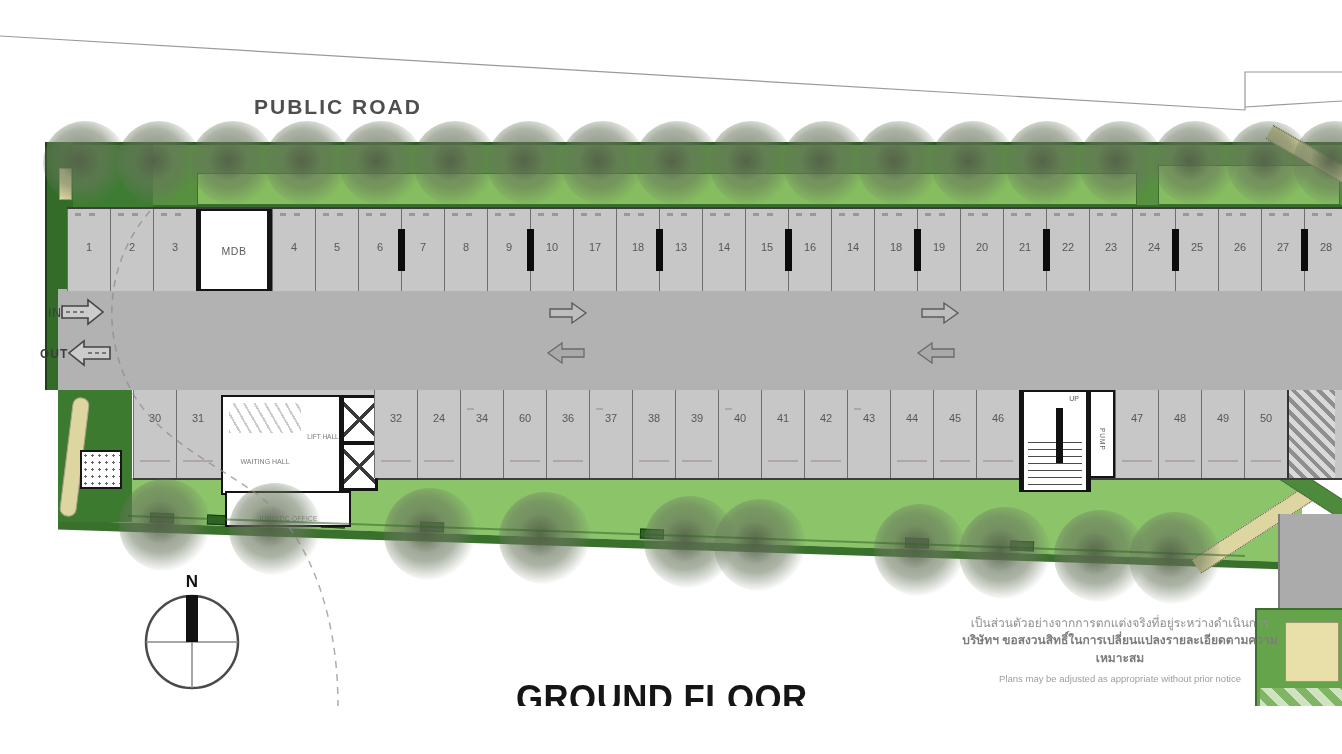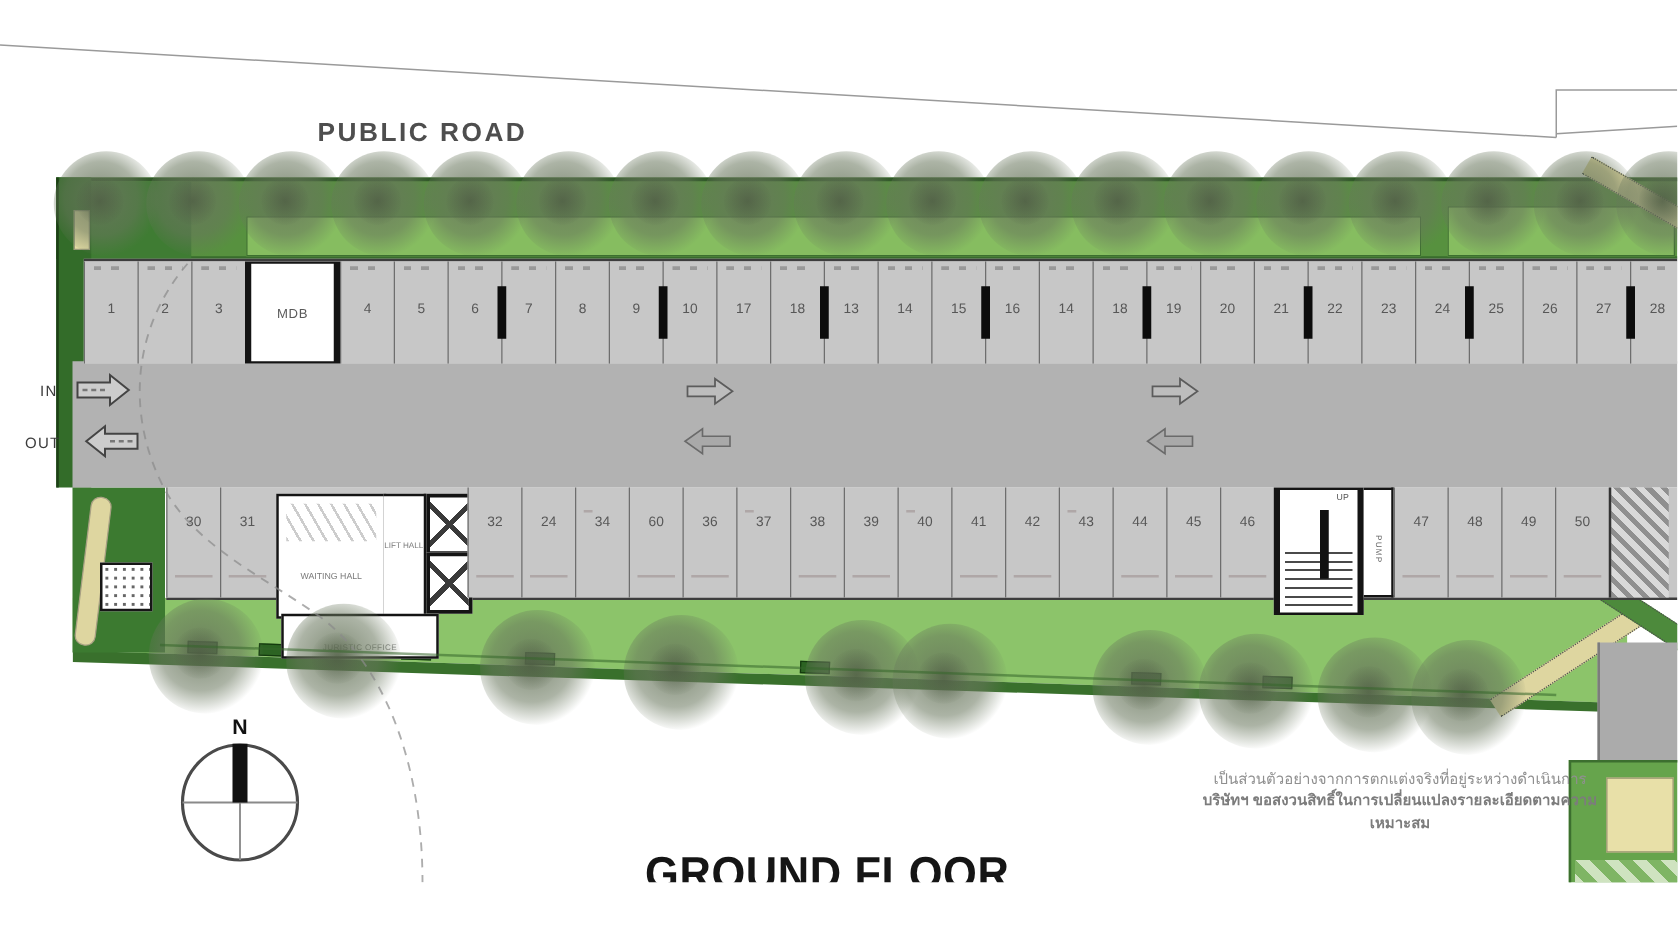"IN" .in-label { left: 32px -> 48px }
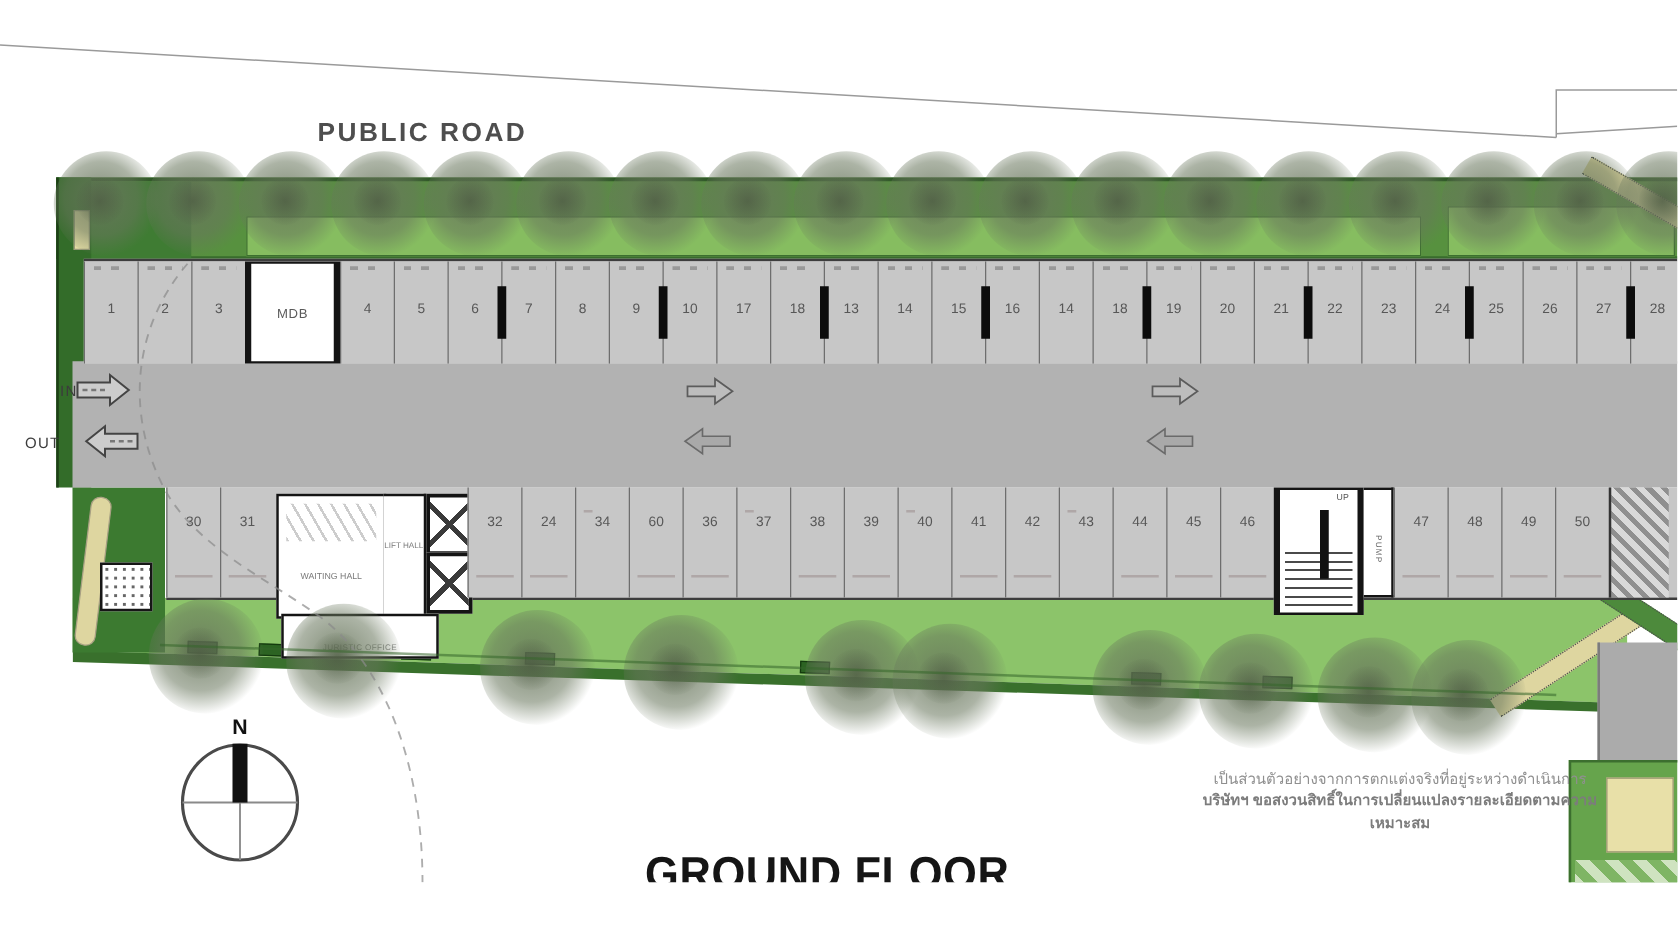"OUT" .out-label { font-weight: none -> bold; left: 20px -> 40px }
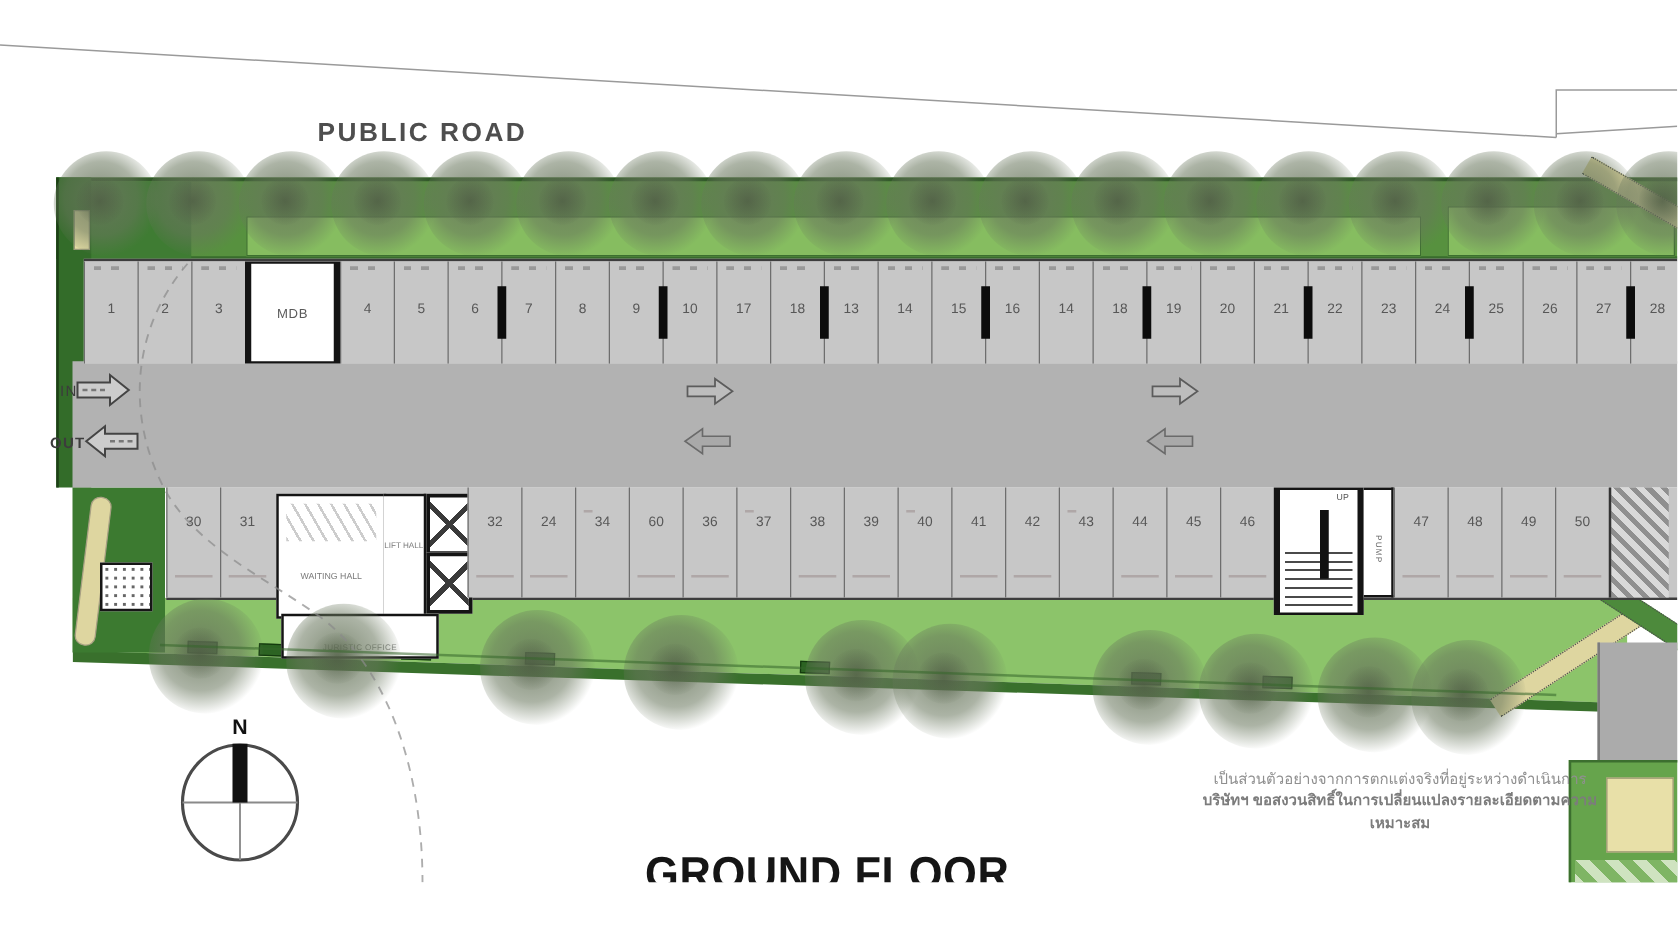"Plans may be adjusted as" div.l5 { html: none -> <div>Plans may be adjusted as appropriate without prior notice</div> }
